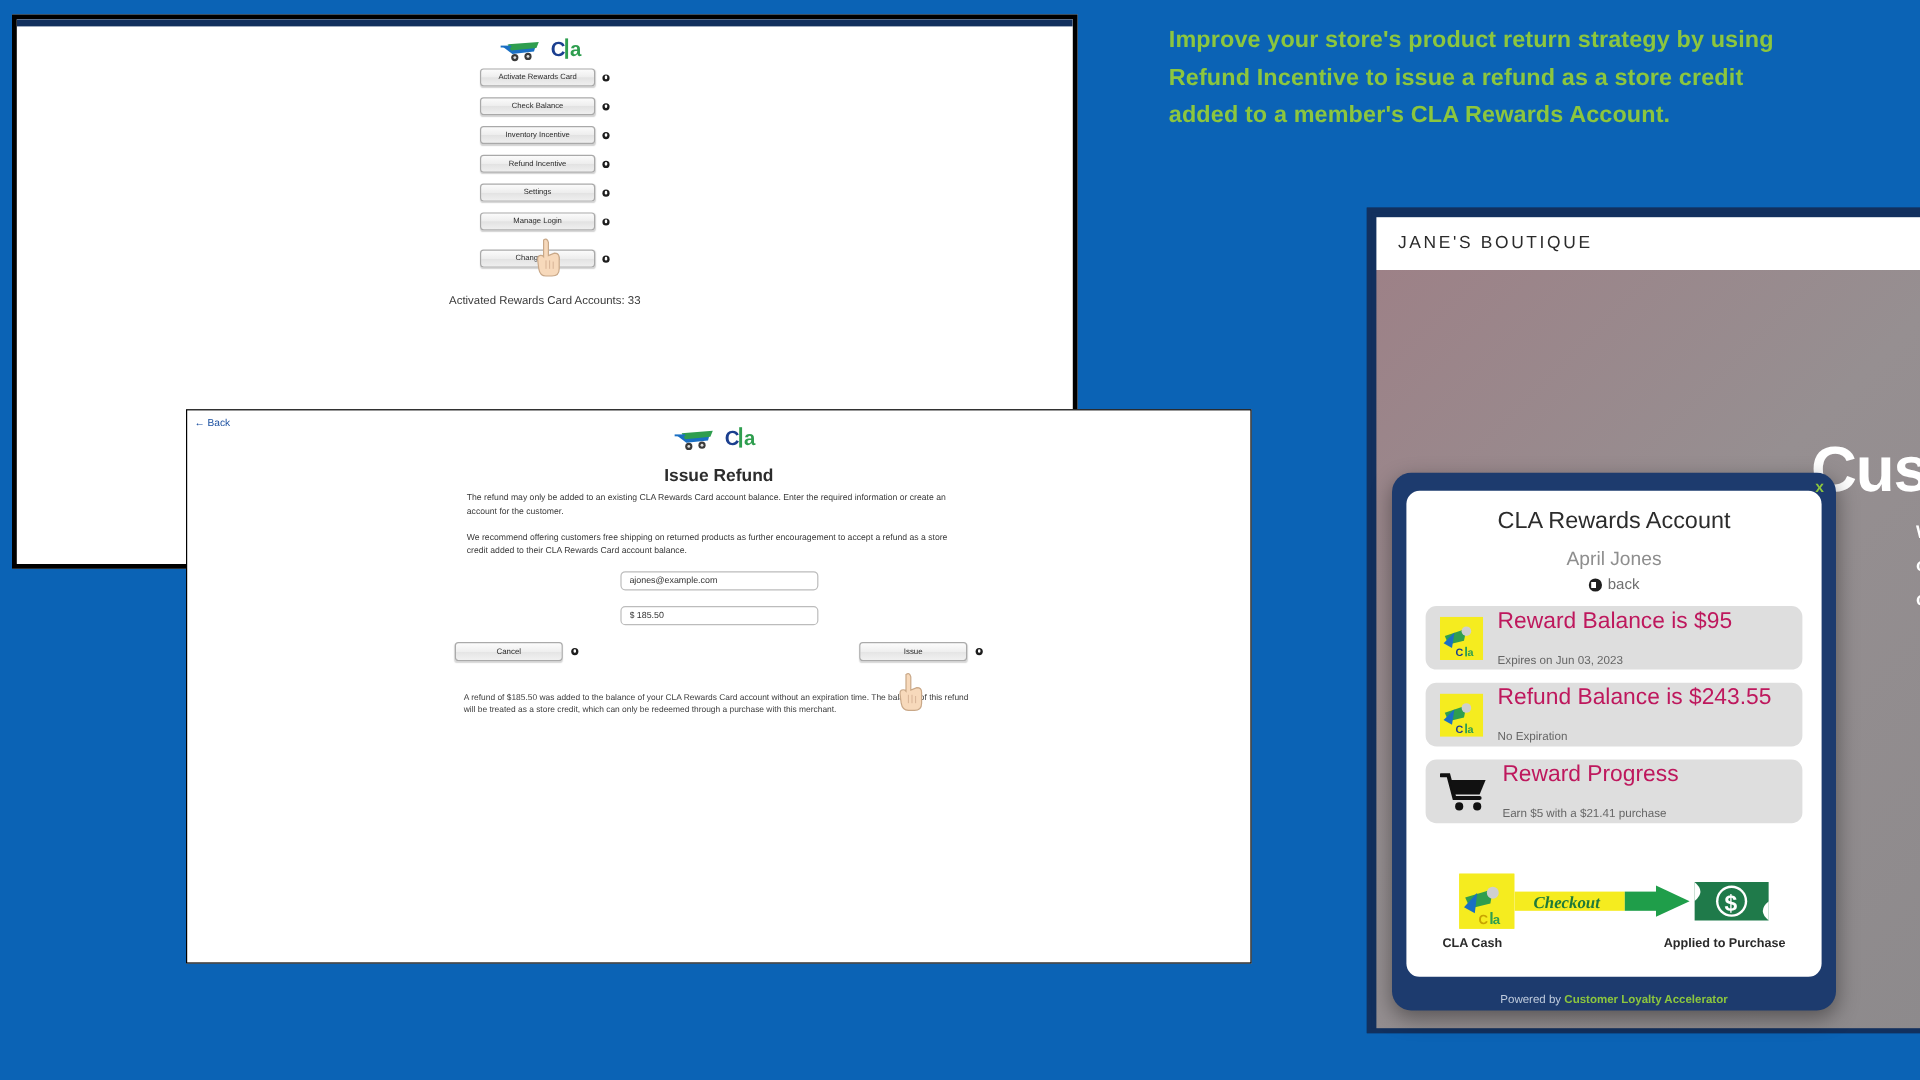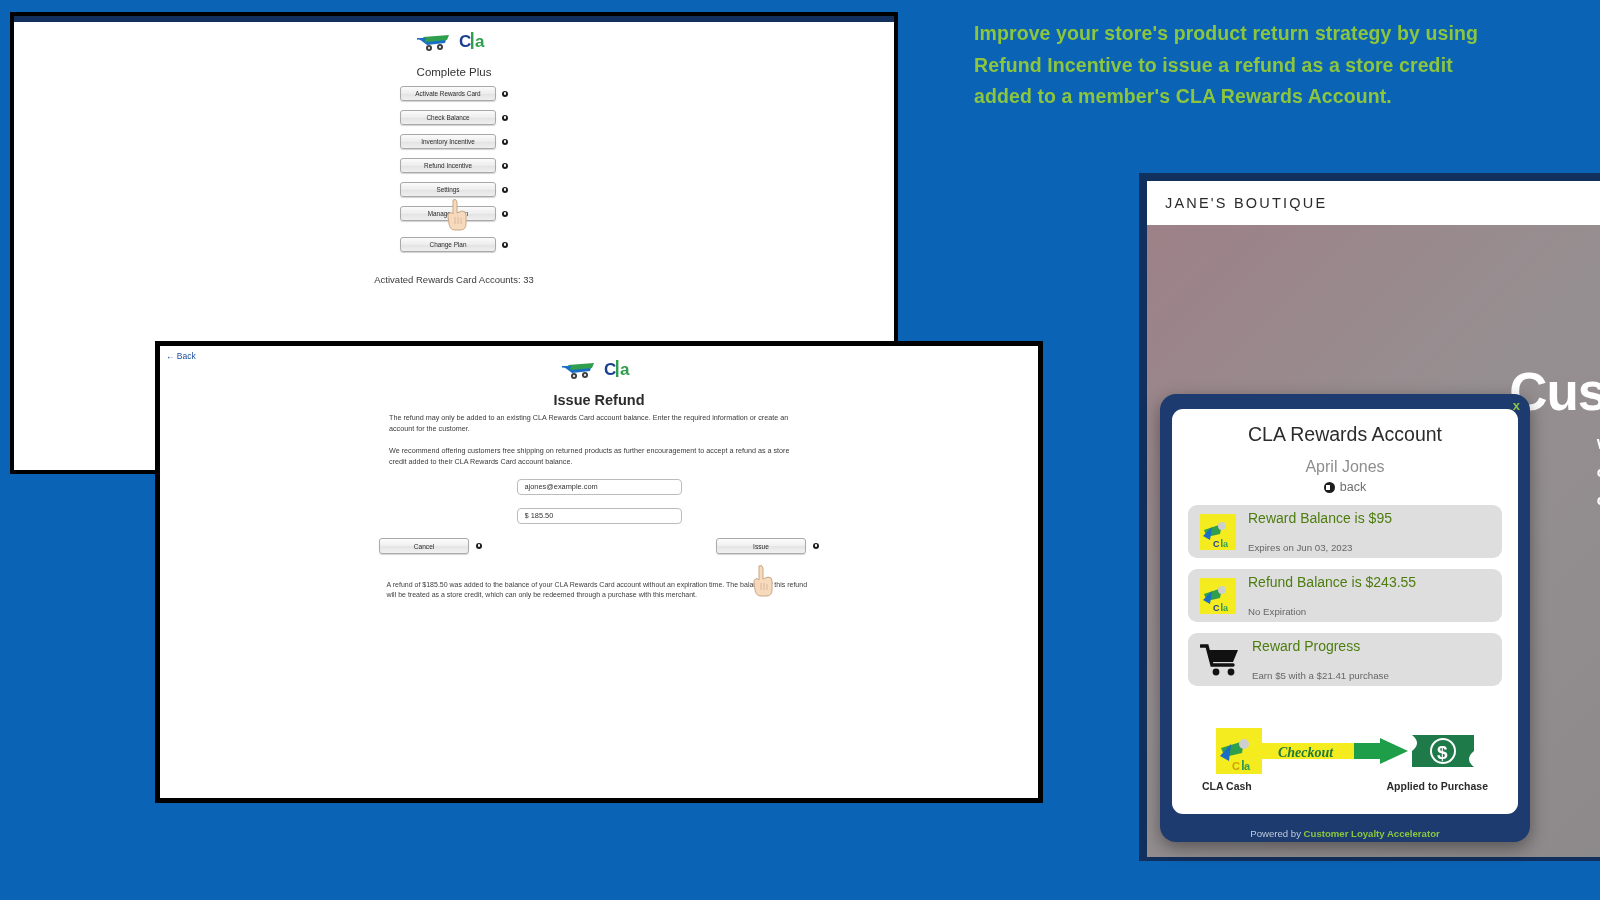"Complete Plus" div.plan-name { html: <div>Complete Plus</div> -> none }
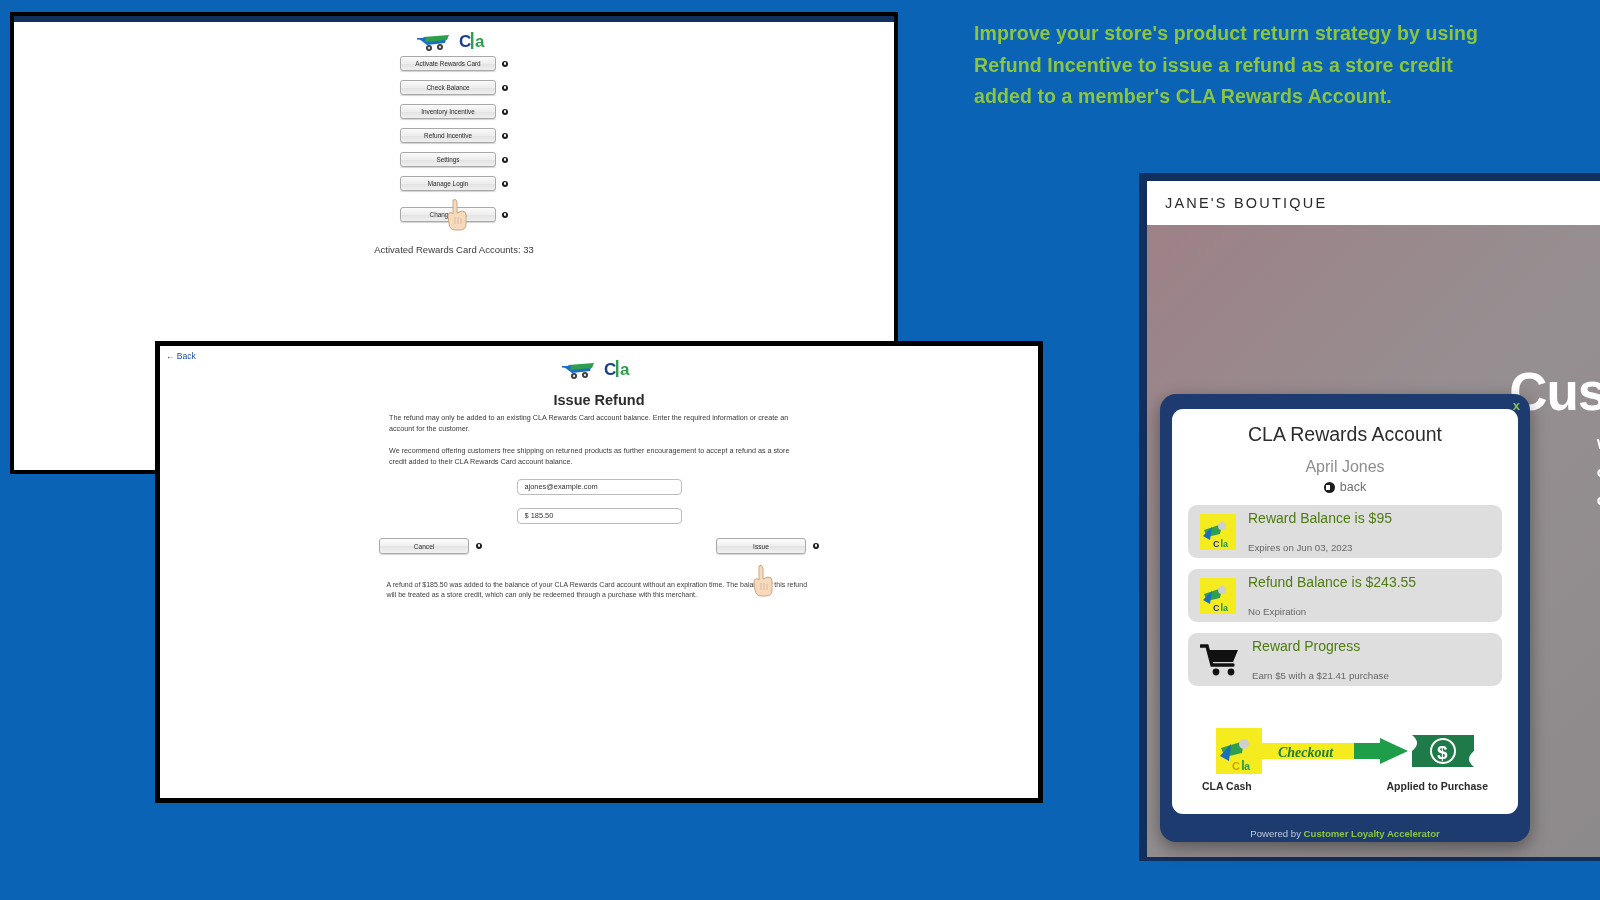"← Back" #win-refund { border: 5px solid #000000 -> 1px solid #000000 }
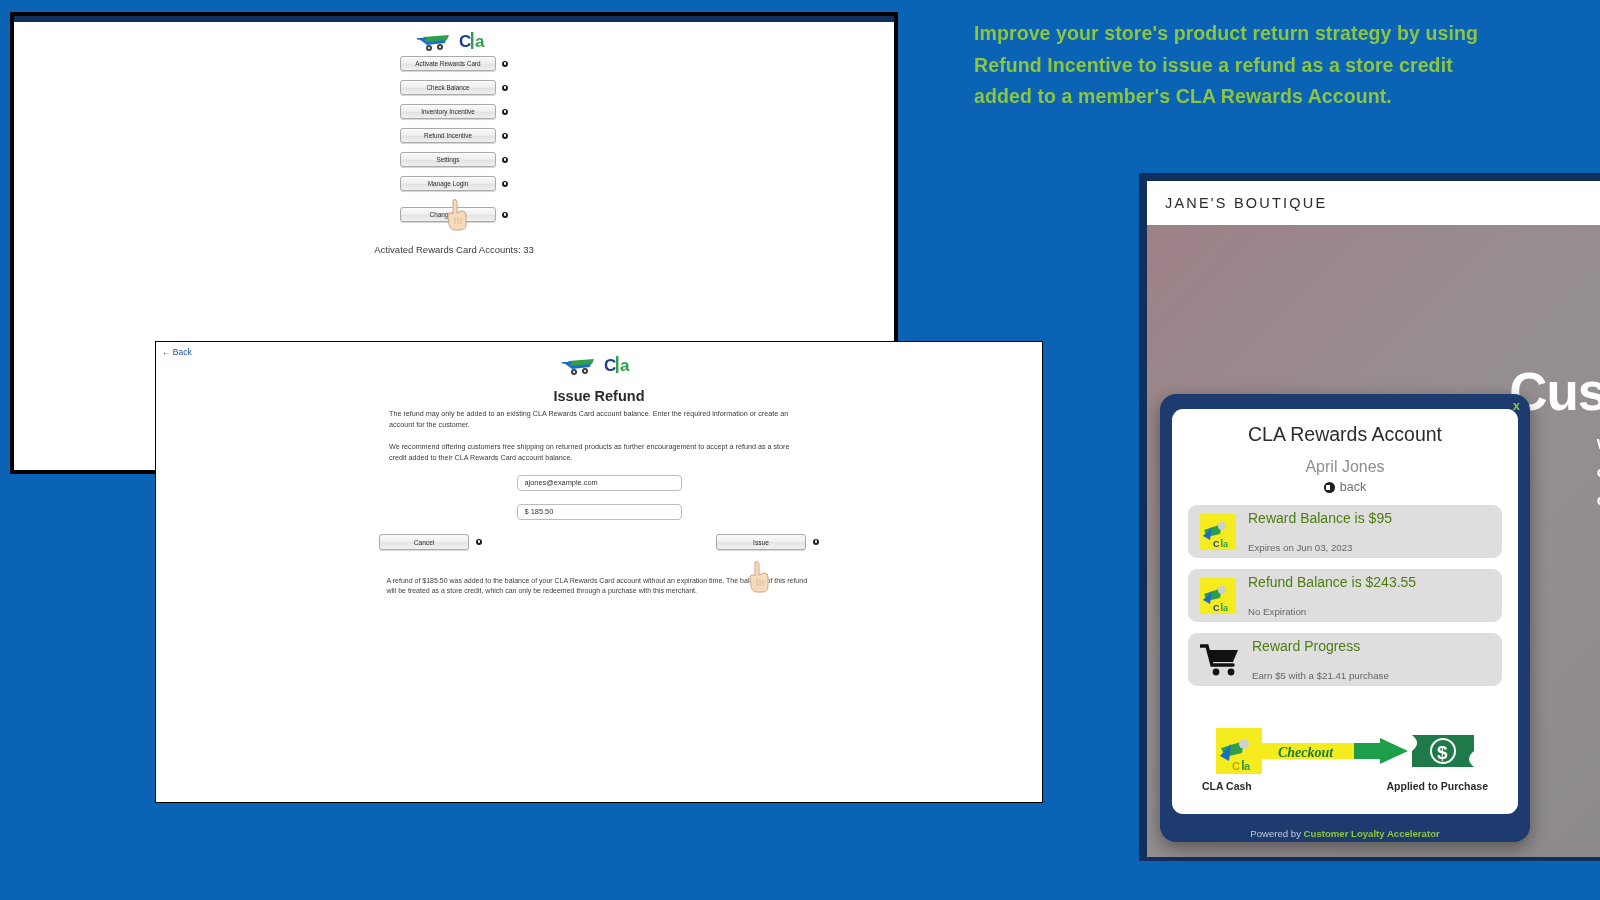"Reward Balance is $95" .row-main { color: #4d7c0f -> #be185d; font-size: 14px -> 19px }
